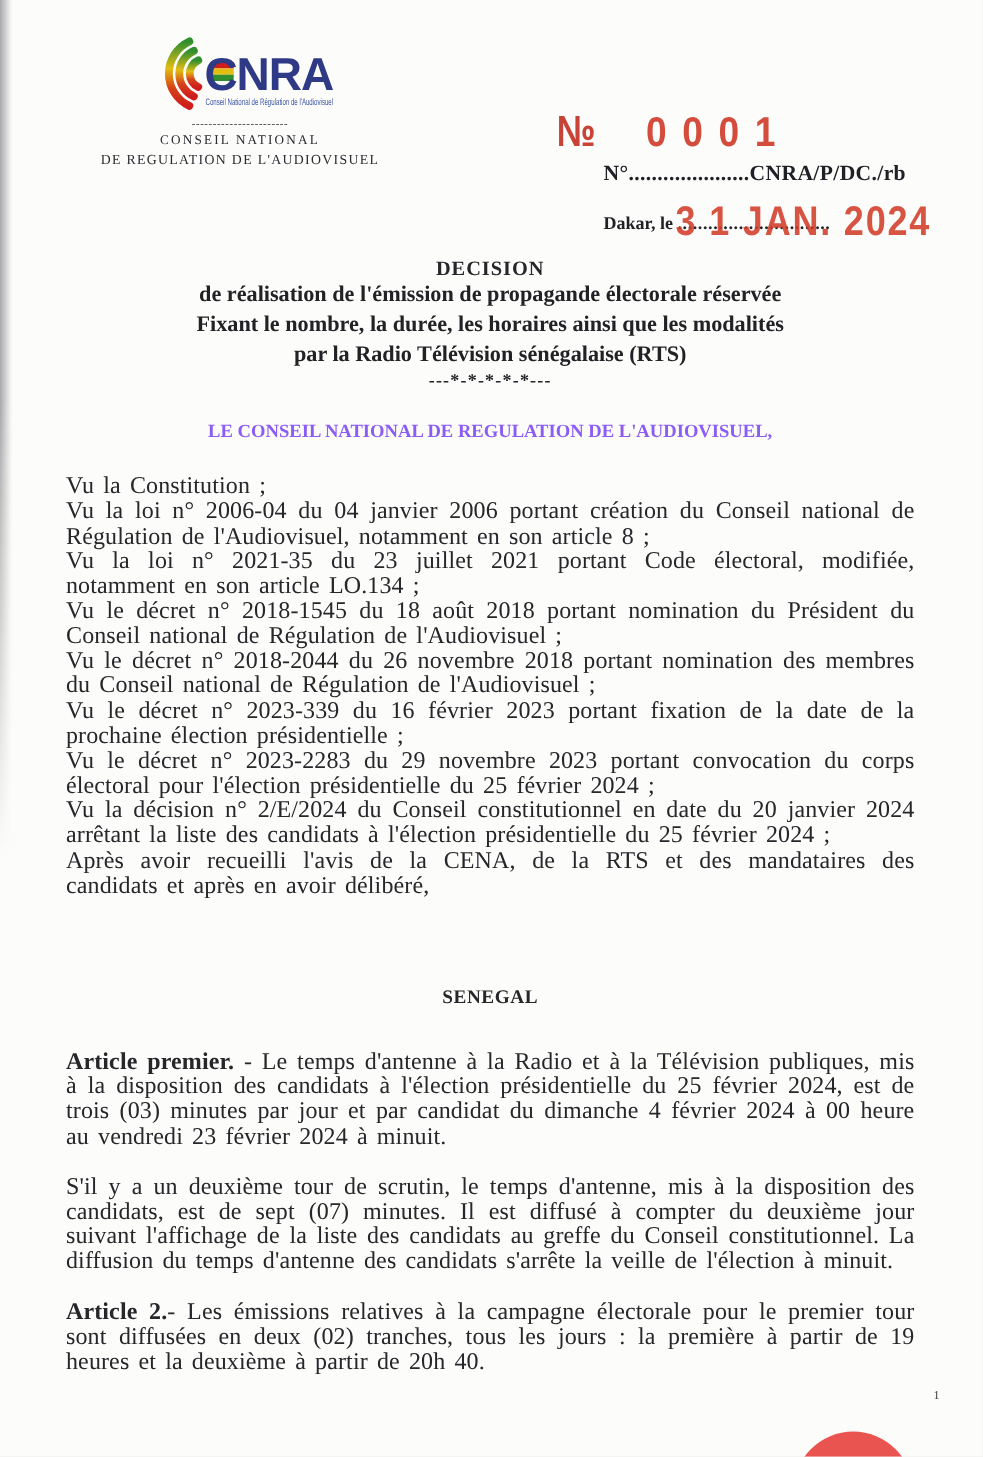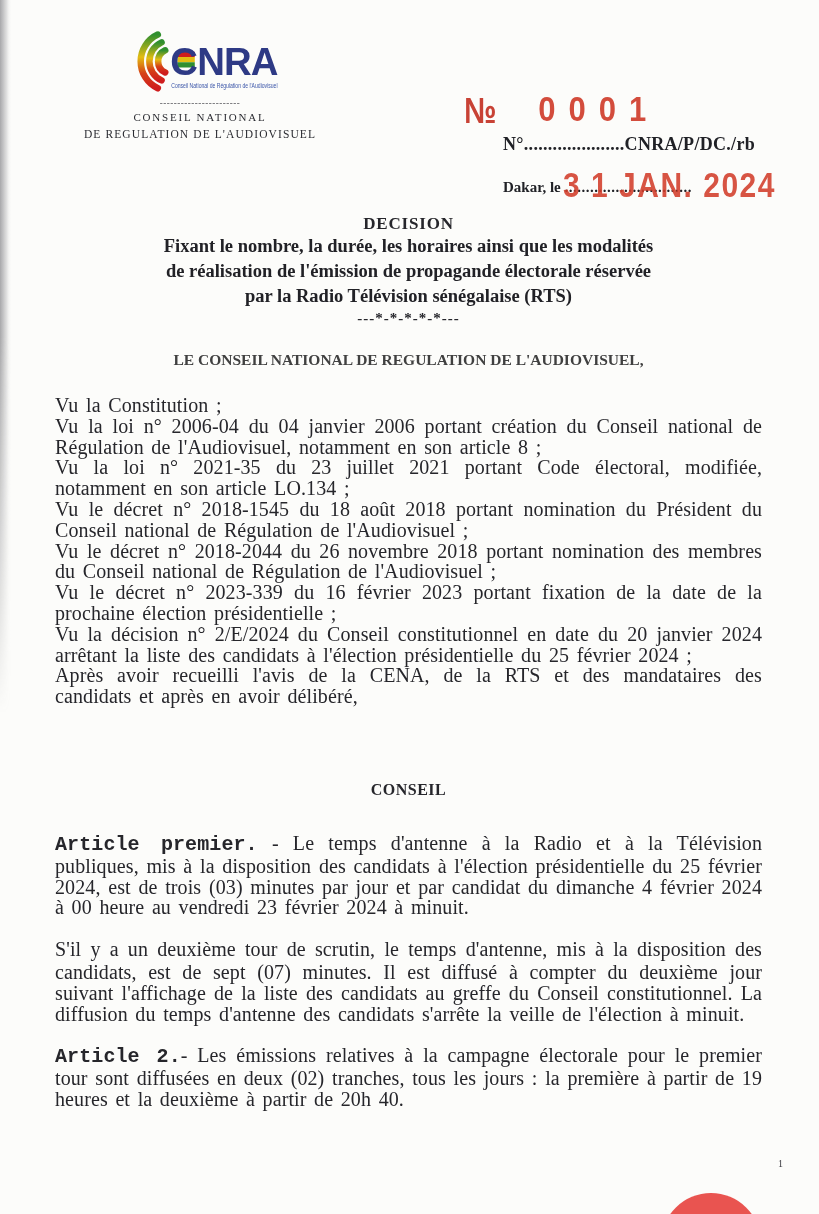"Fixant le nombre, la durée," div.title-line { order: before "de réalisation de l'émission de" -> after "de réalisation de l'émission de" }
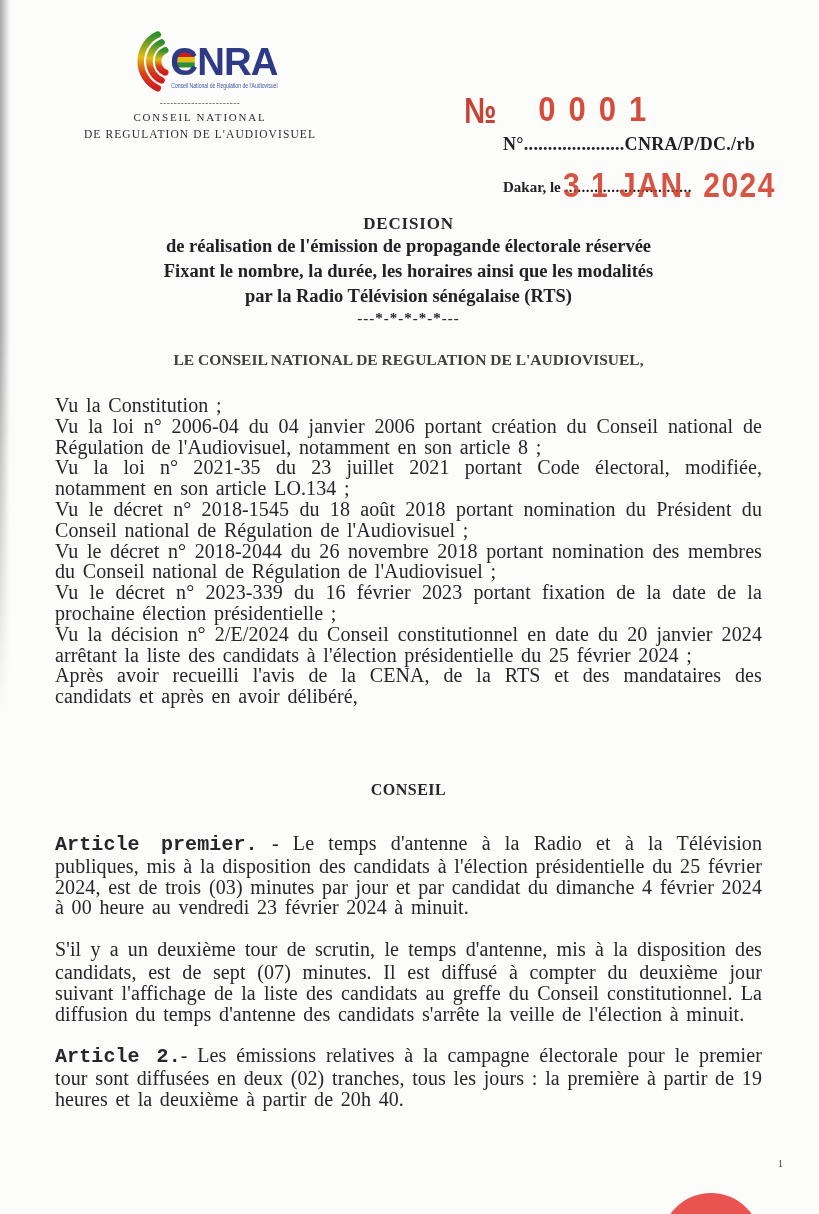"LE CONSEIL NATIONAL DE REGULATION" .issuer { color: #404040 -> #8b5cf6 }
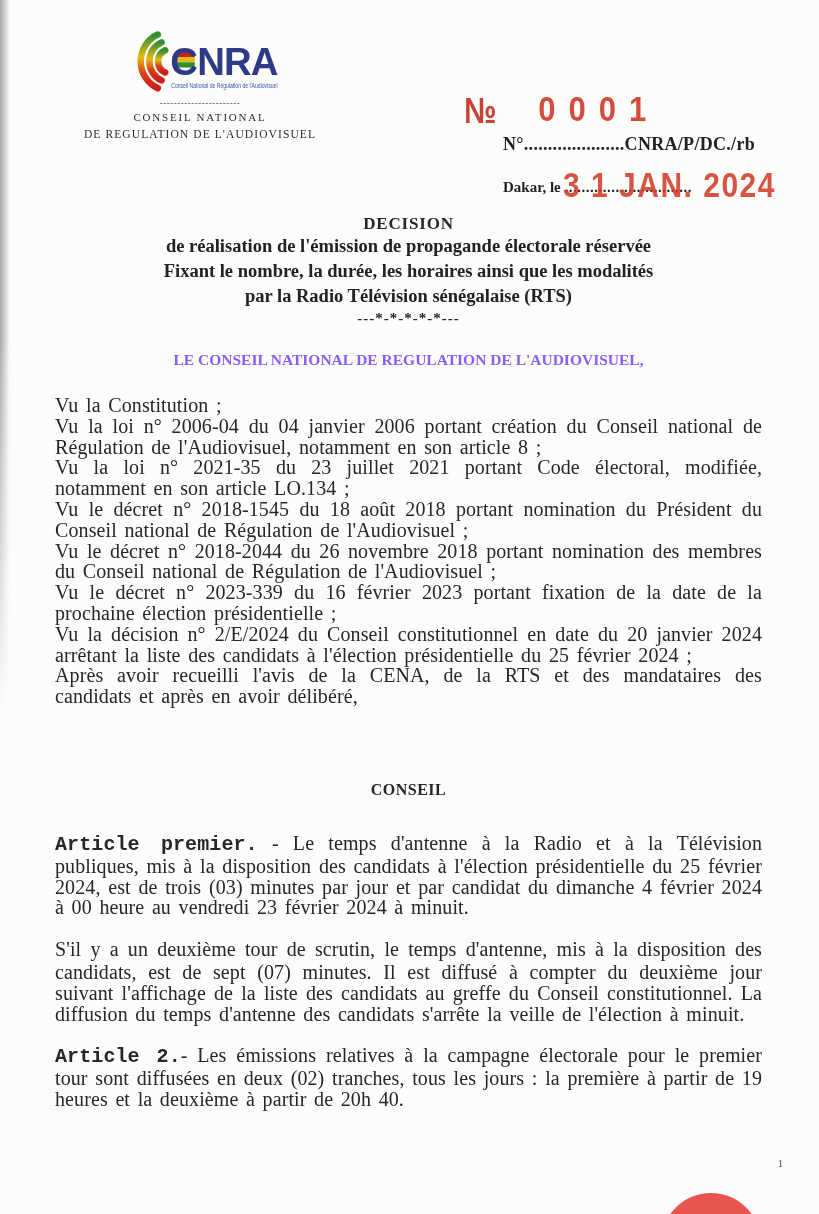"Vu le décret n° 2023-2283" p { html: none -> <p>Vu le décret n° 2023-2283 du 29 novembre 2023 portant convocation du corps électoral pour l'élection présidentielle du 25 février 2024 ;</p> }
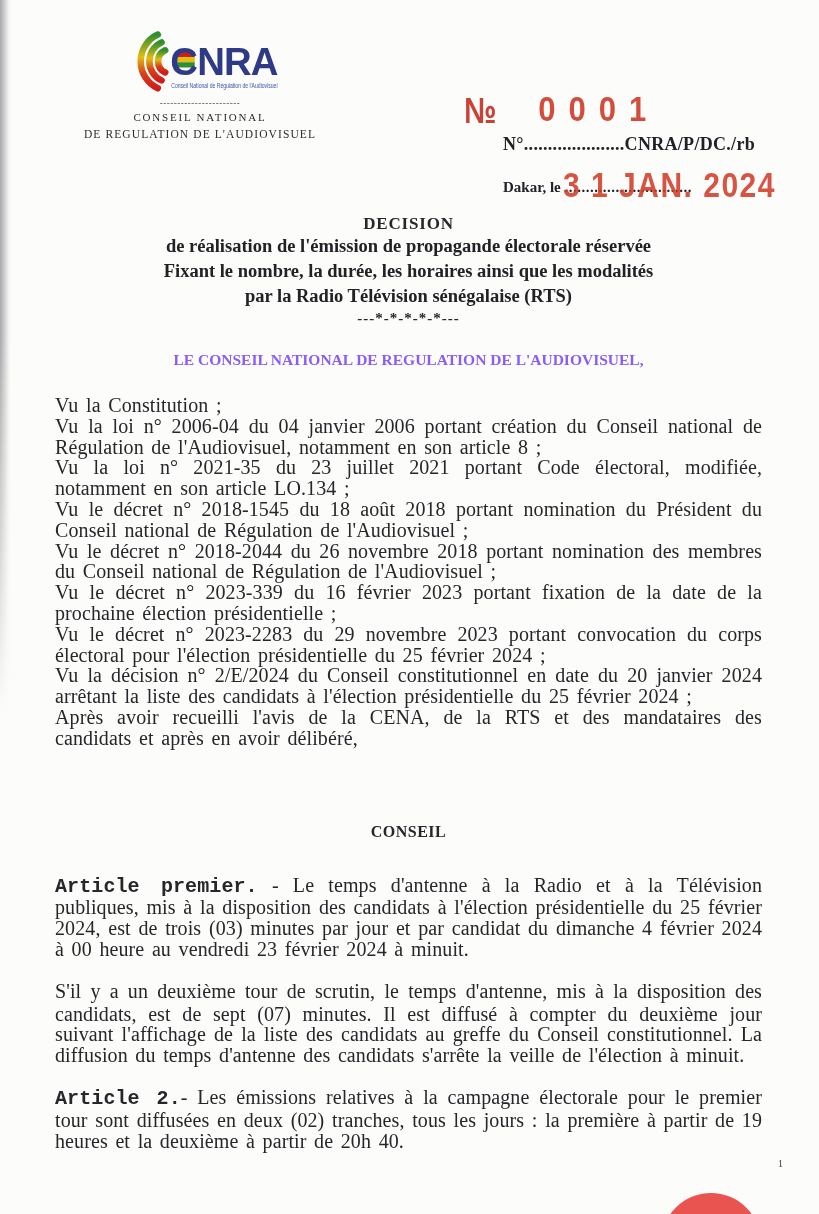"CONSEIL" div.decide { text: CONSEIL -> SENEGAL }
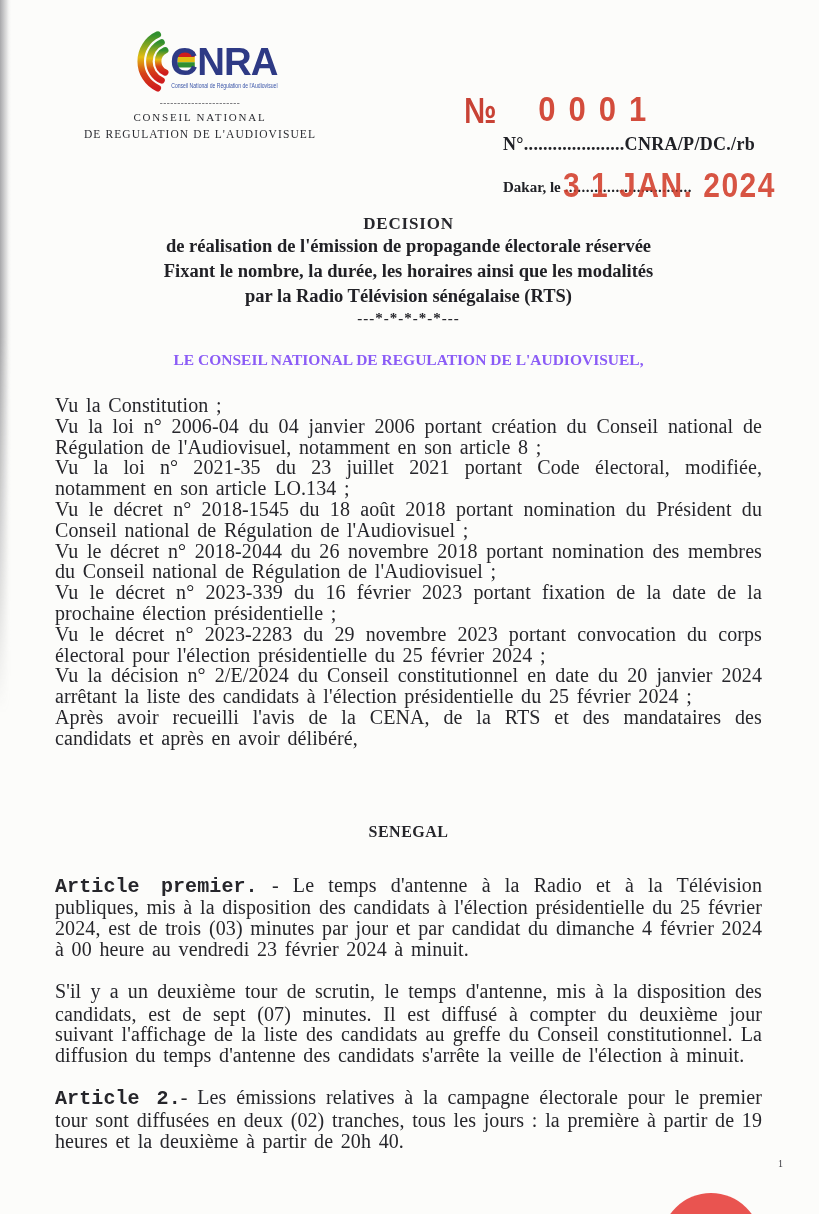"Article premier." .article-label { font-family: Liberation Mono, monospace -> none }
